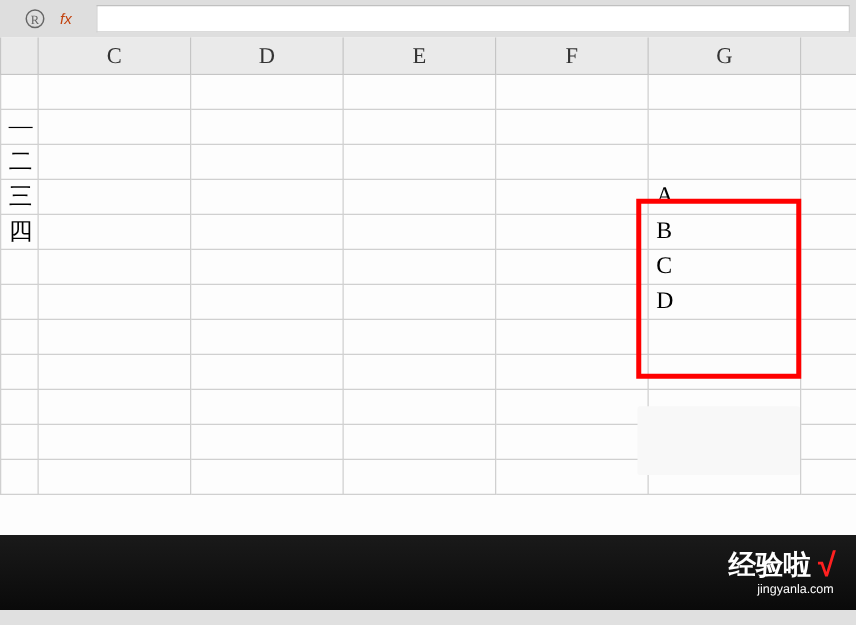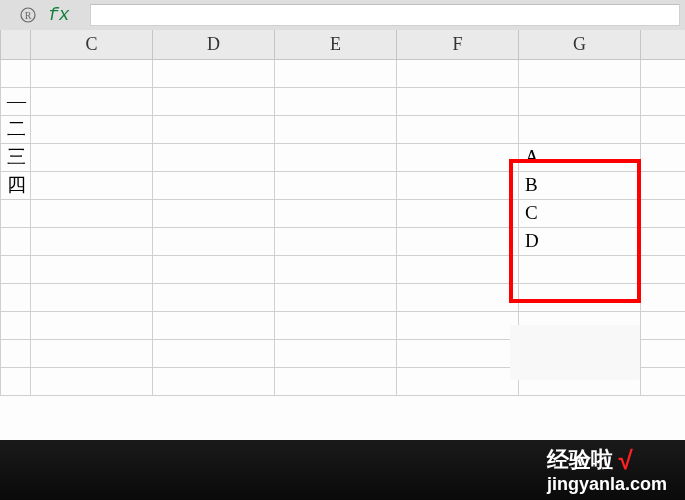"fx" .fx-label { color: #15803d -> #c2410c; font-family: Liberation Mono, monospace -> Liberation Sans, sans-serif; font-size: 18px -> 12px }
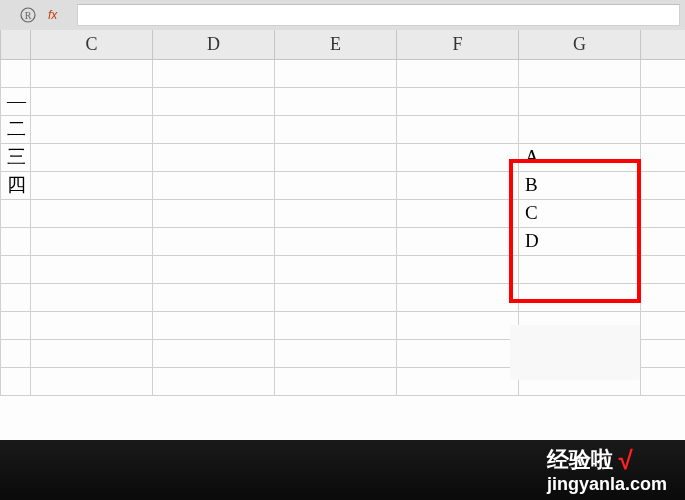"经验啦" .bottom-bar { bottom: 0 -> 12px }
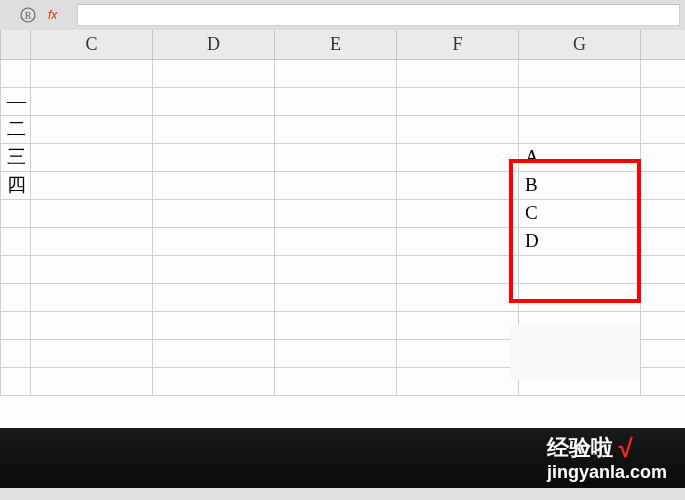"jingyanla.com" .watermark-sub { font-size: 18px -> 10px; font-weight: bold -> normal }
